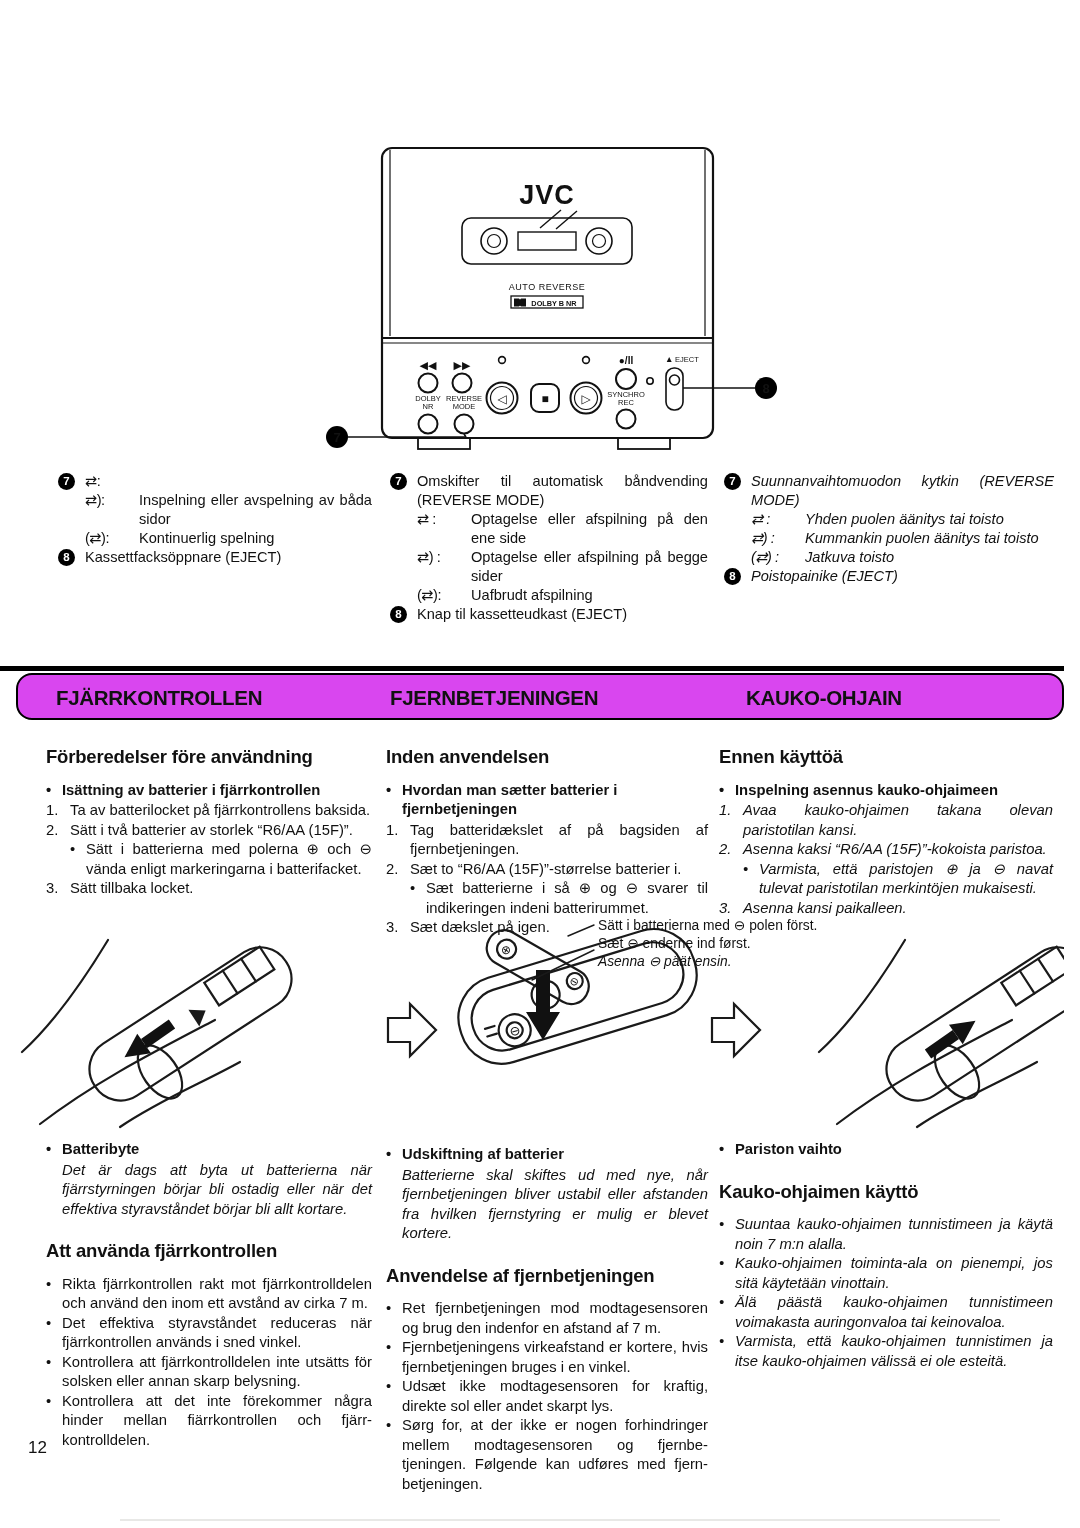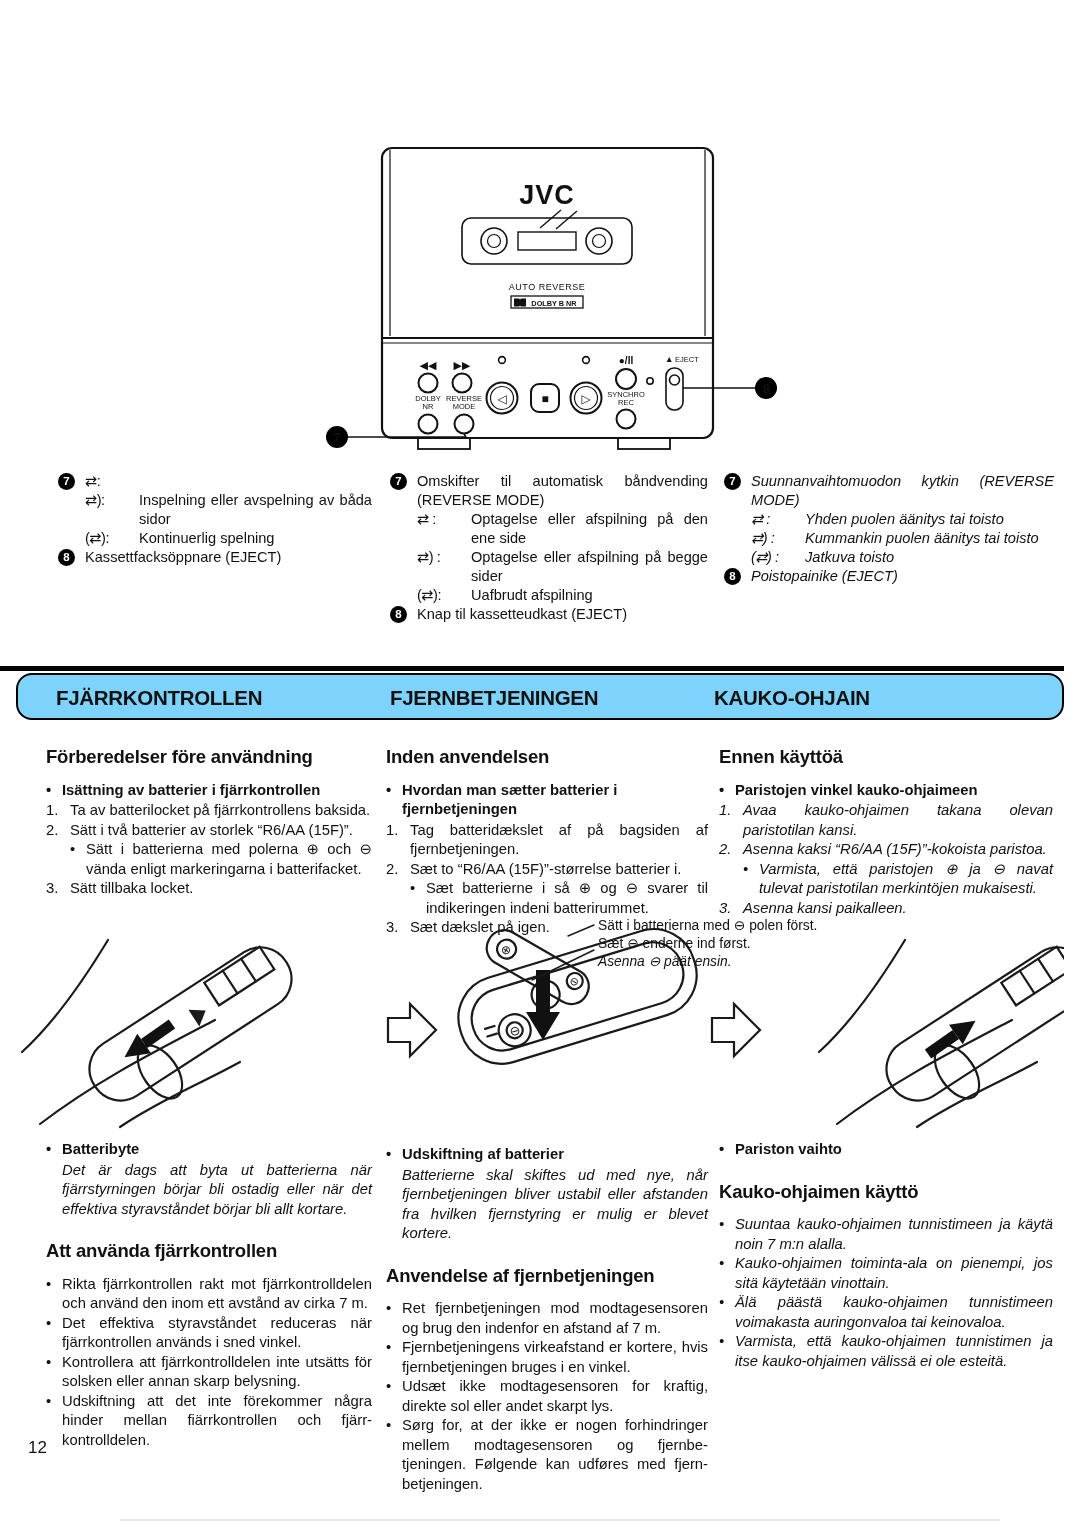"FJÄRRKONTROLLEN" .band { background: #7dd3fc -> #d946ef }
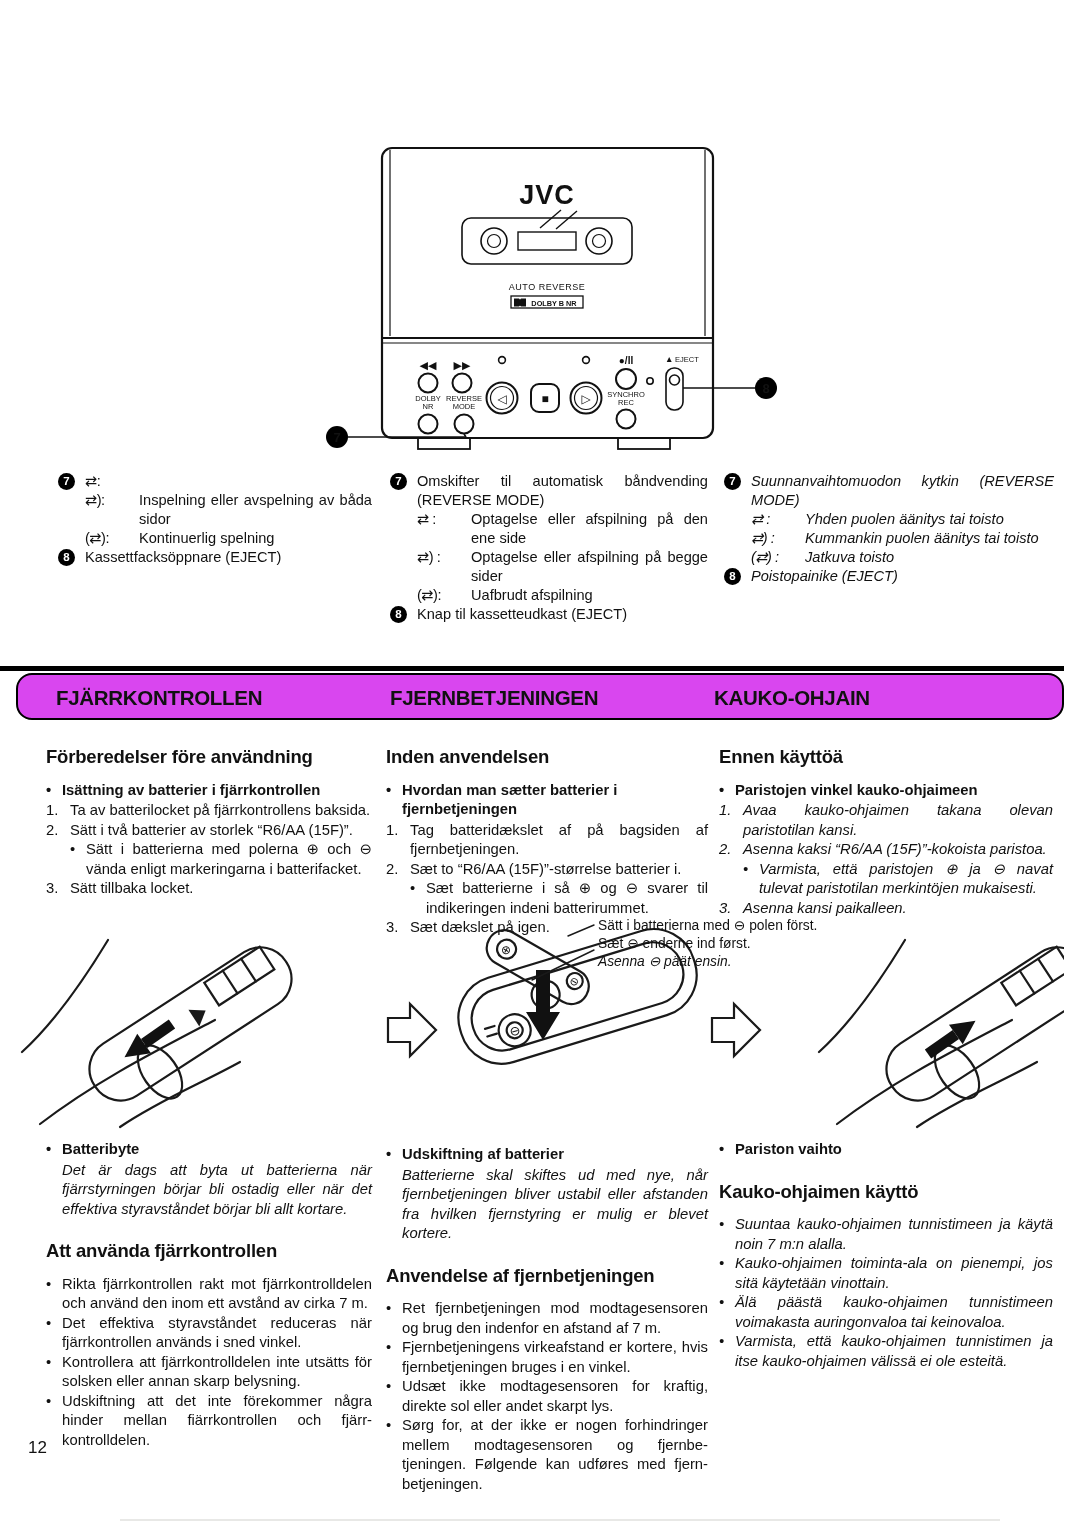"KAUKO-OHJAIN" span.band-title { left: 696px -> 728px }
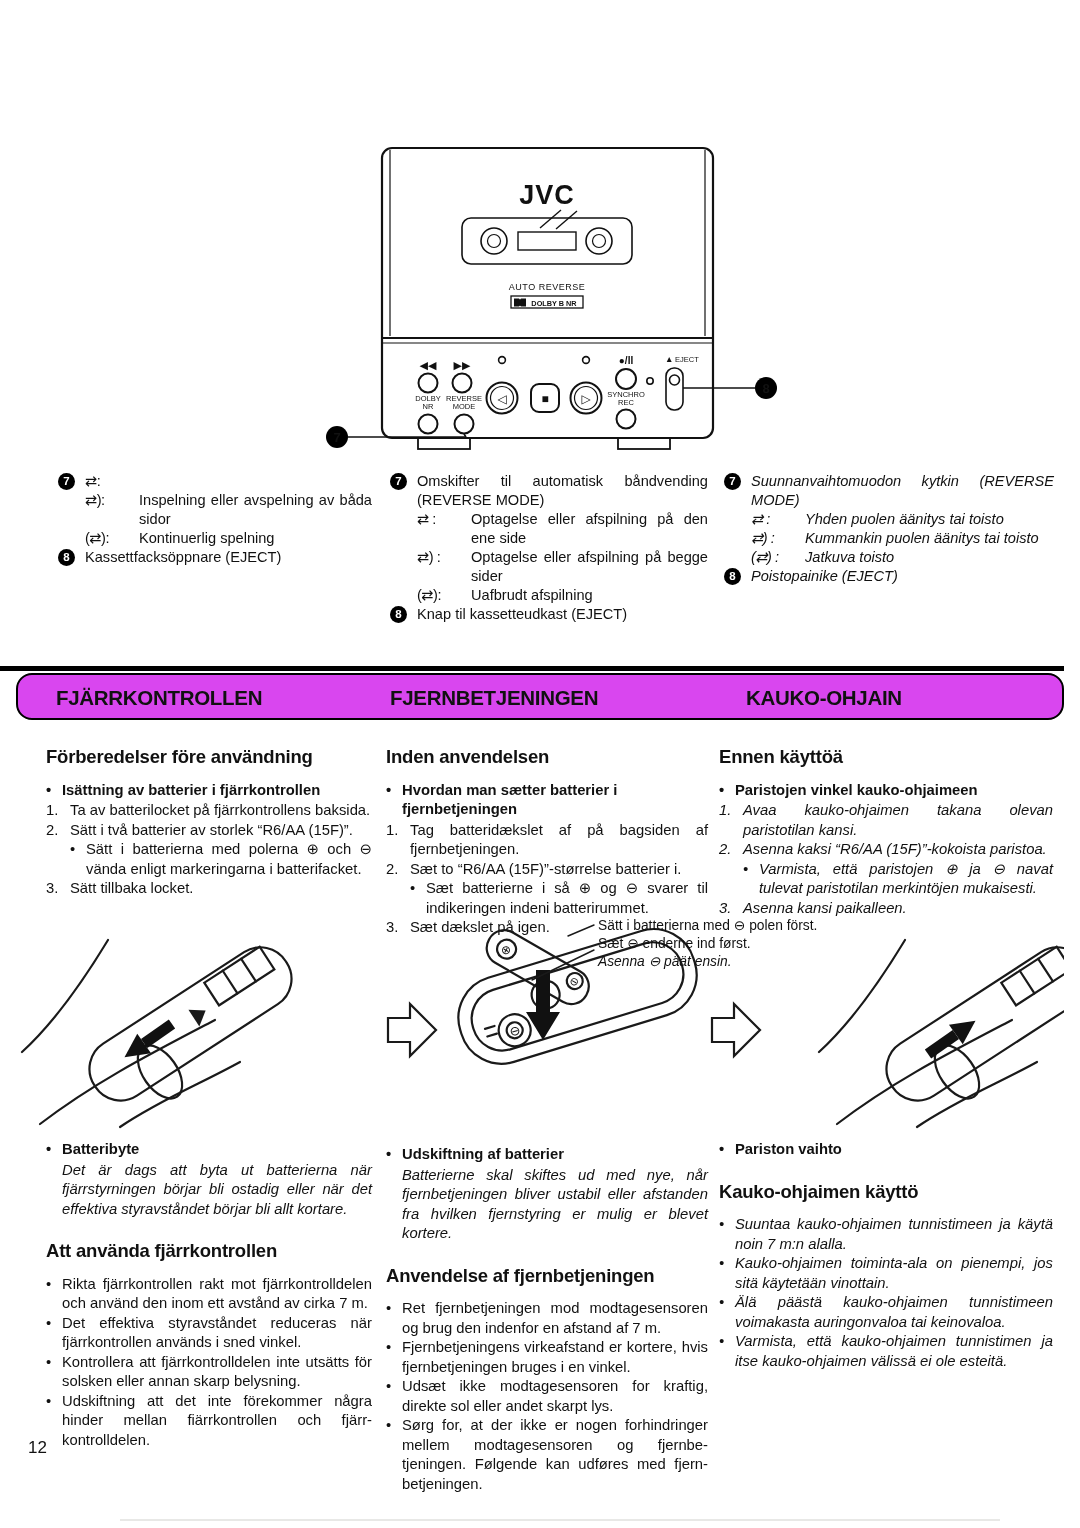"Paristojen vinkel kauko-ohjaimeen" span.t { text: Paristojen vinkel -> Inspelning asennus }
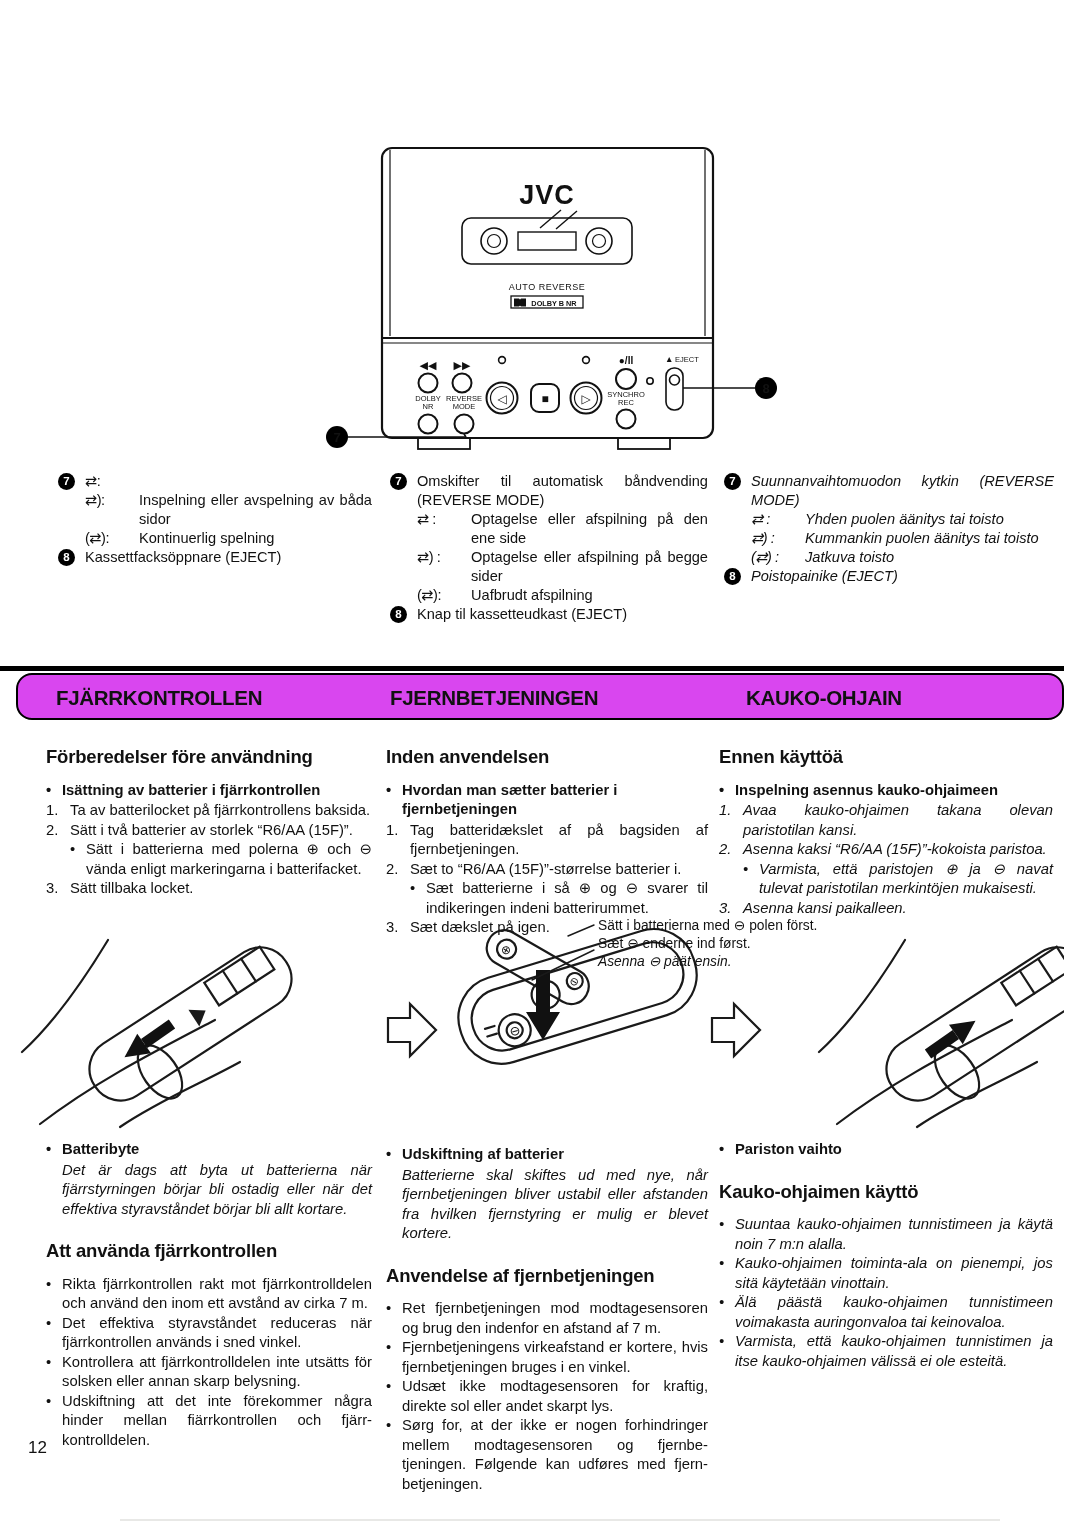"Udskiftning att det inte förekommer" span.t { text: Udskiftning -> Kontrollera }
